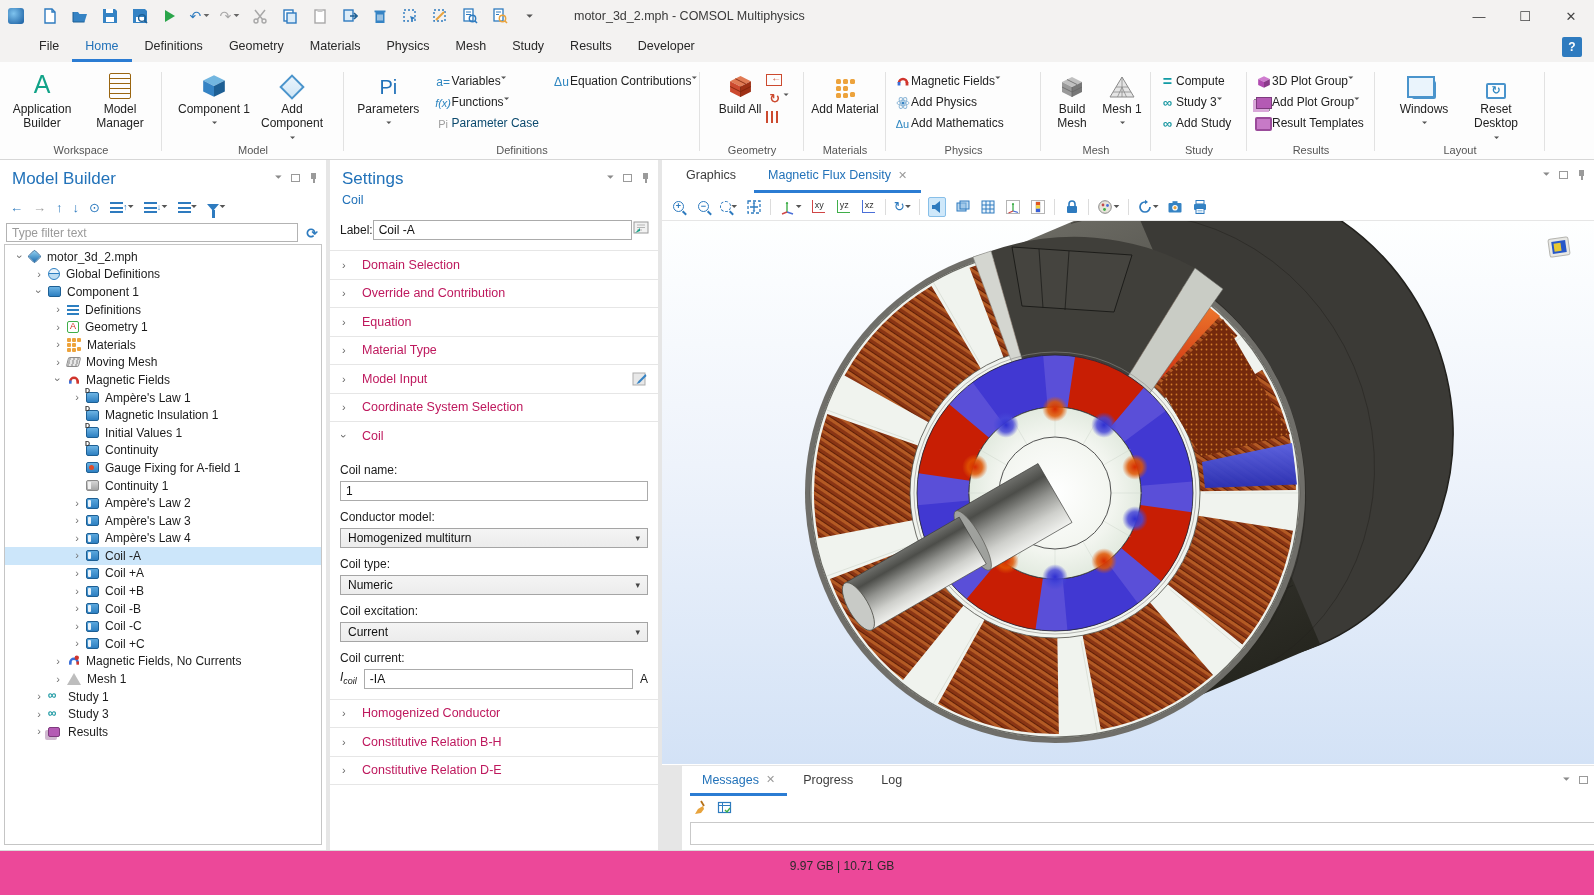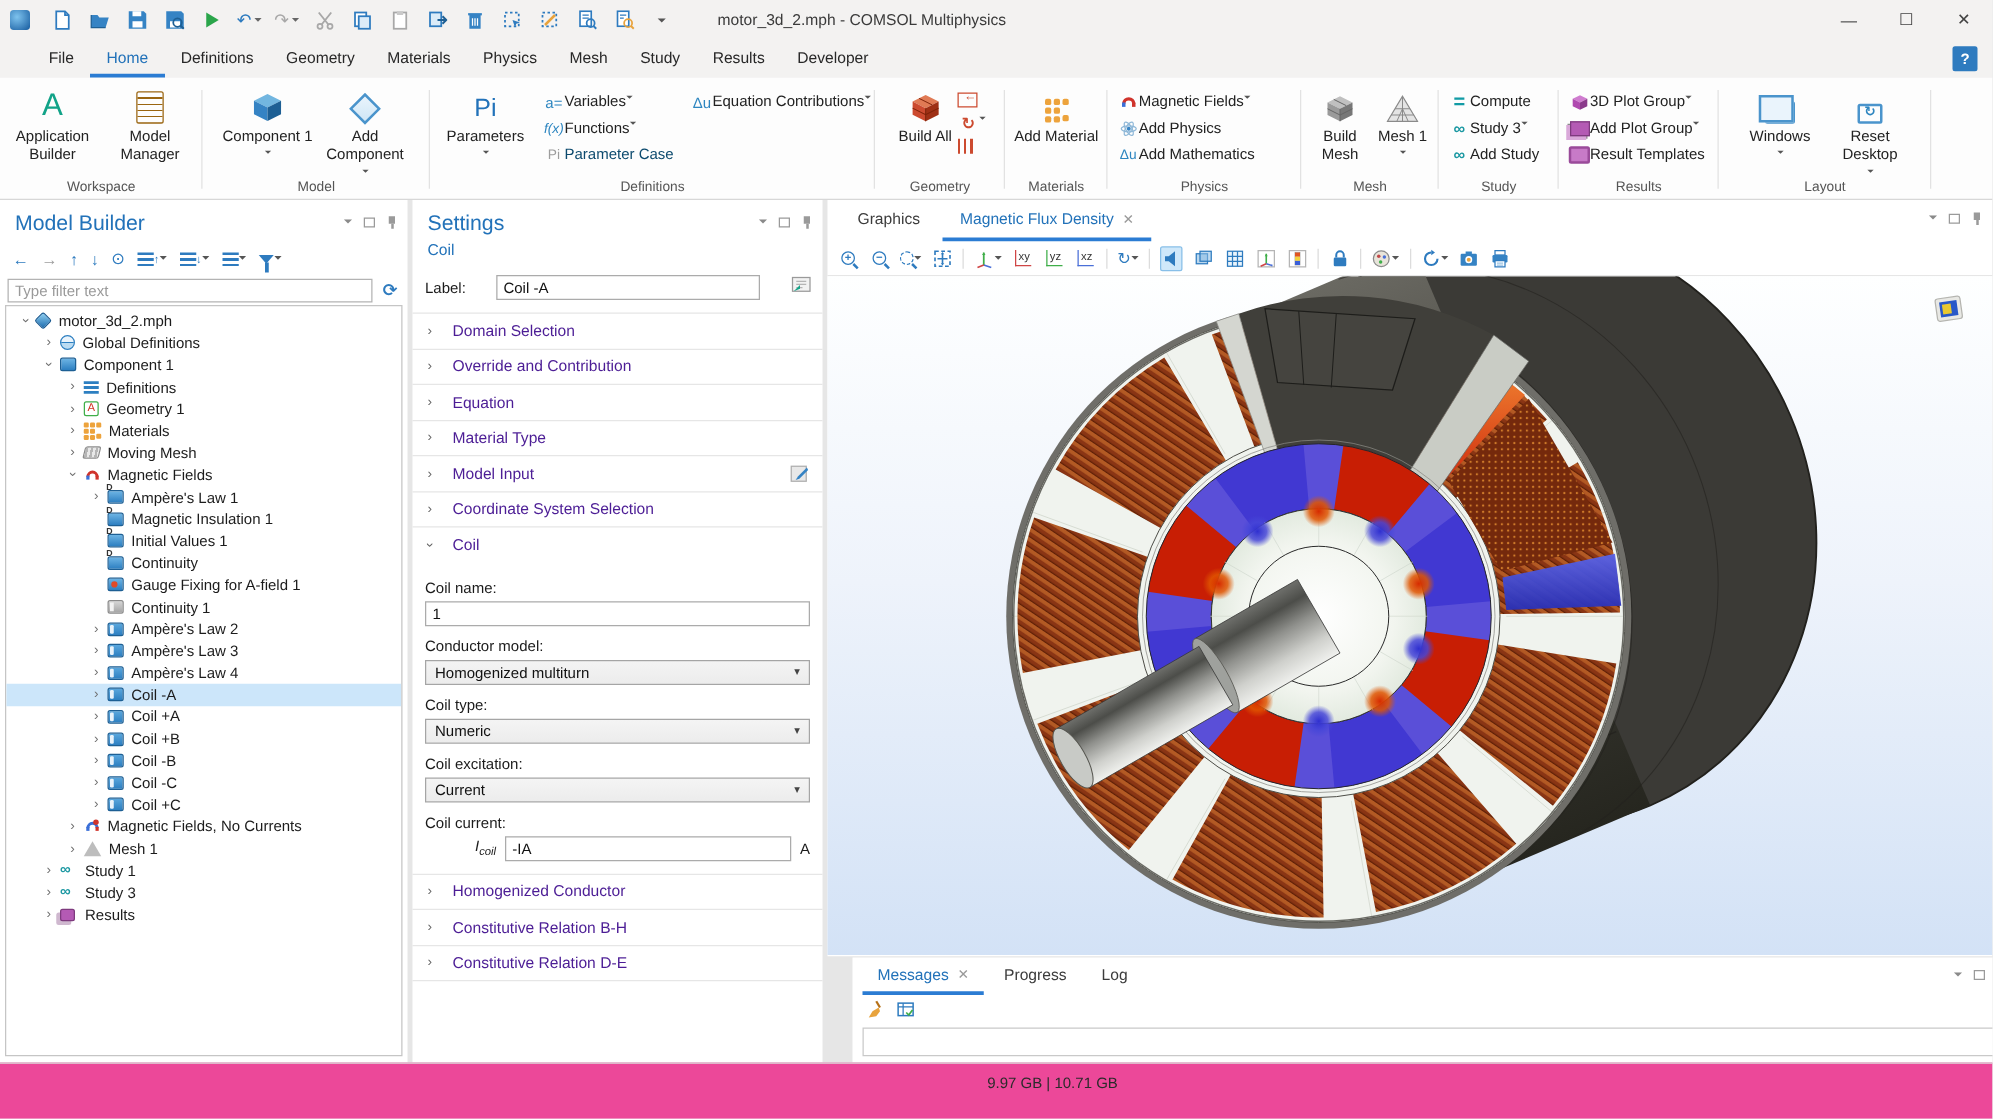"Label:" .labelrow { gap: 24px -> 0 }
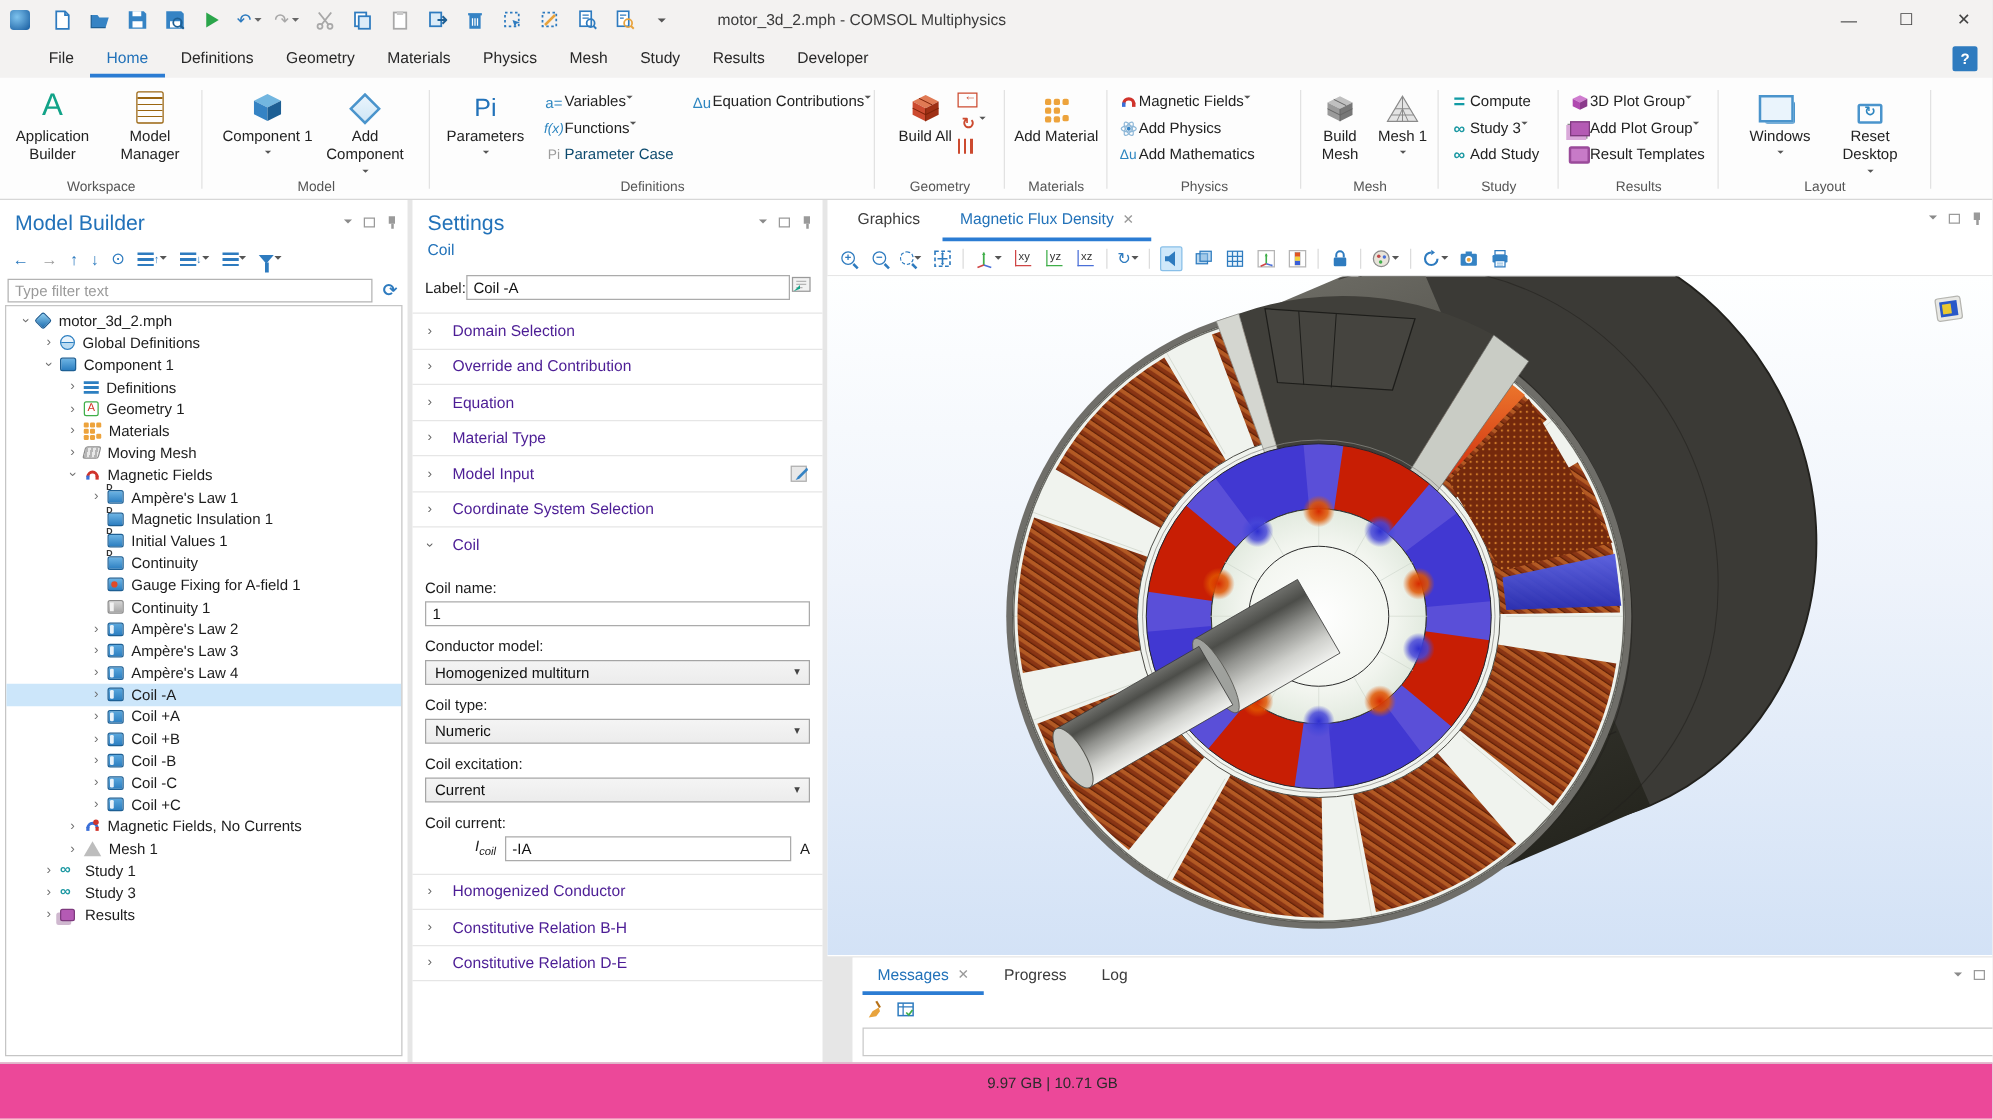"Domain Selection" .sec { color: #4c1d95 -> #be185d }
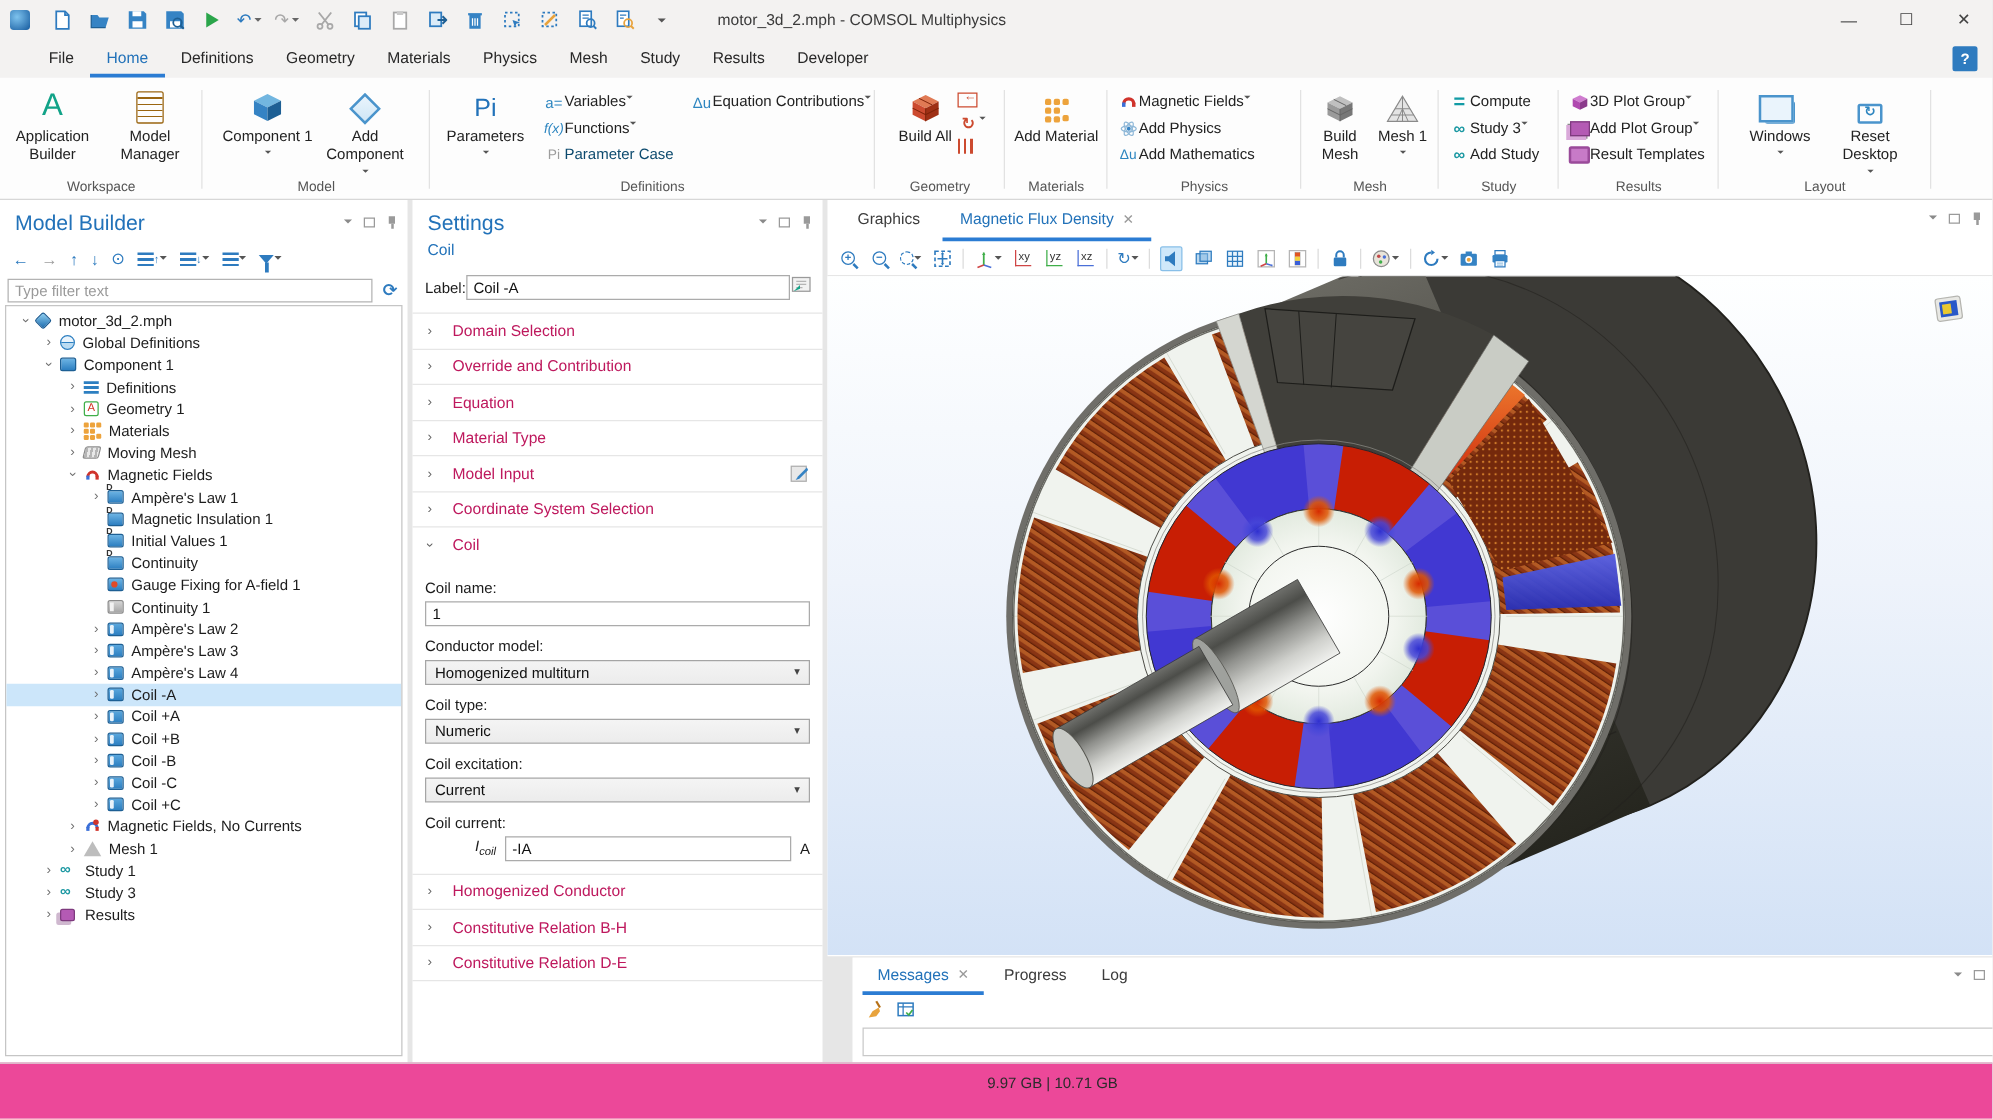"Icoil" .cursym { margin-left: 40px -> none }
